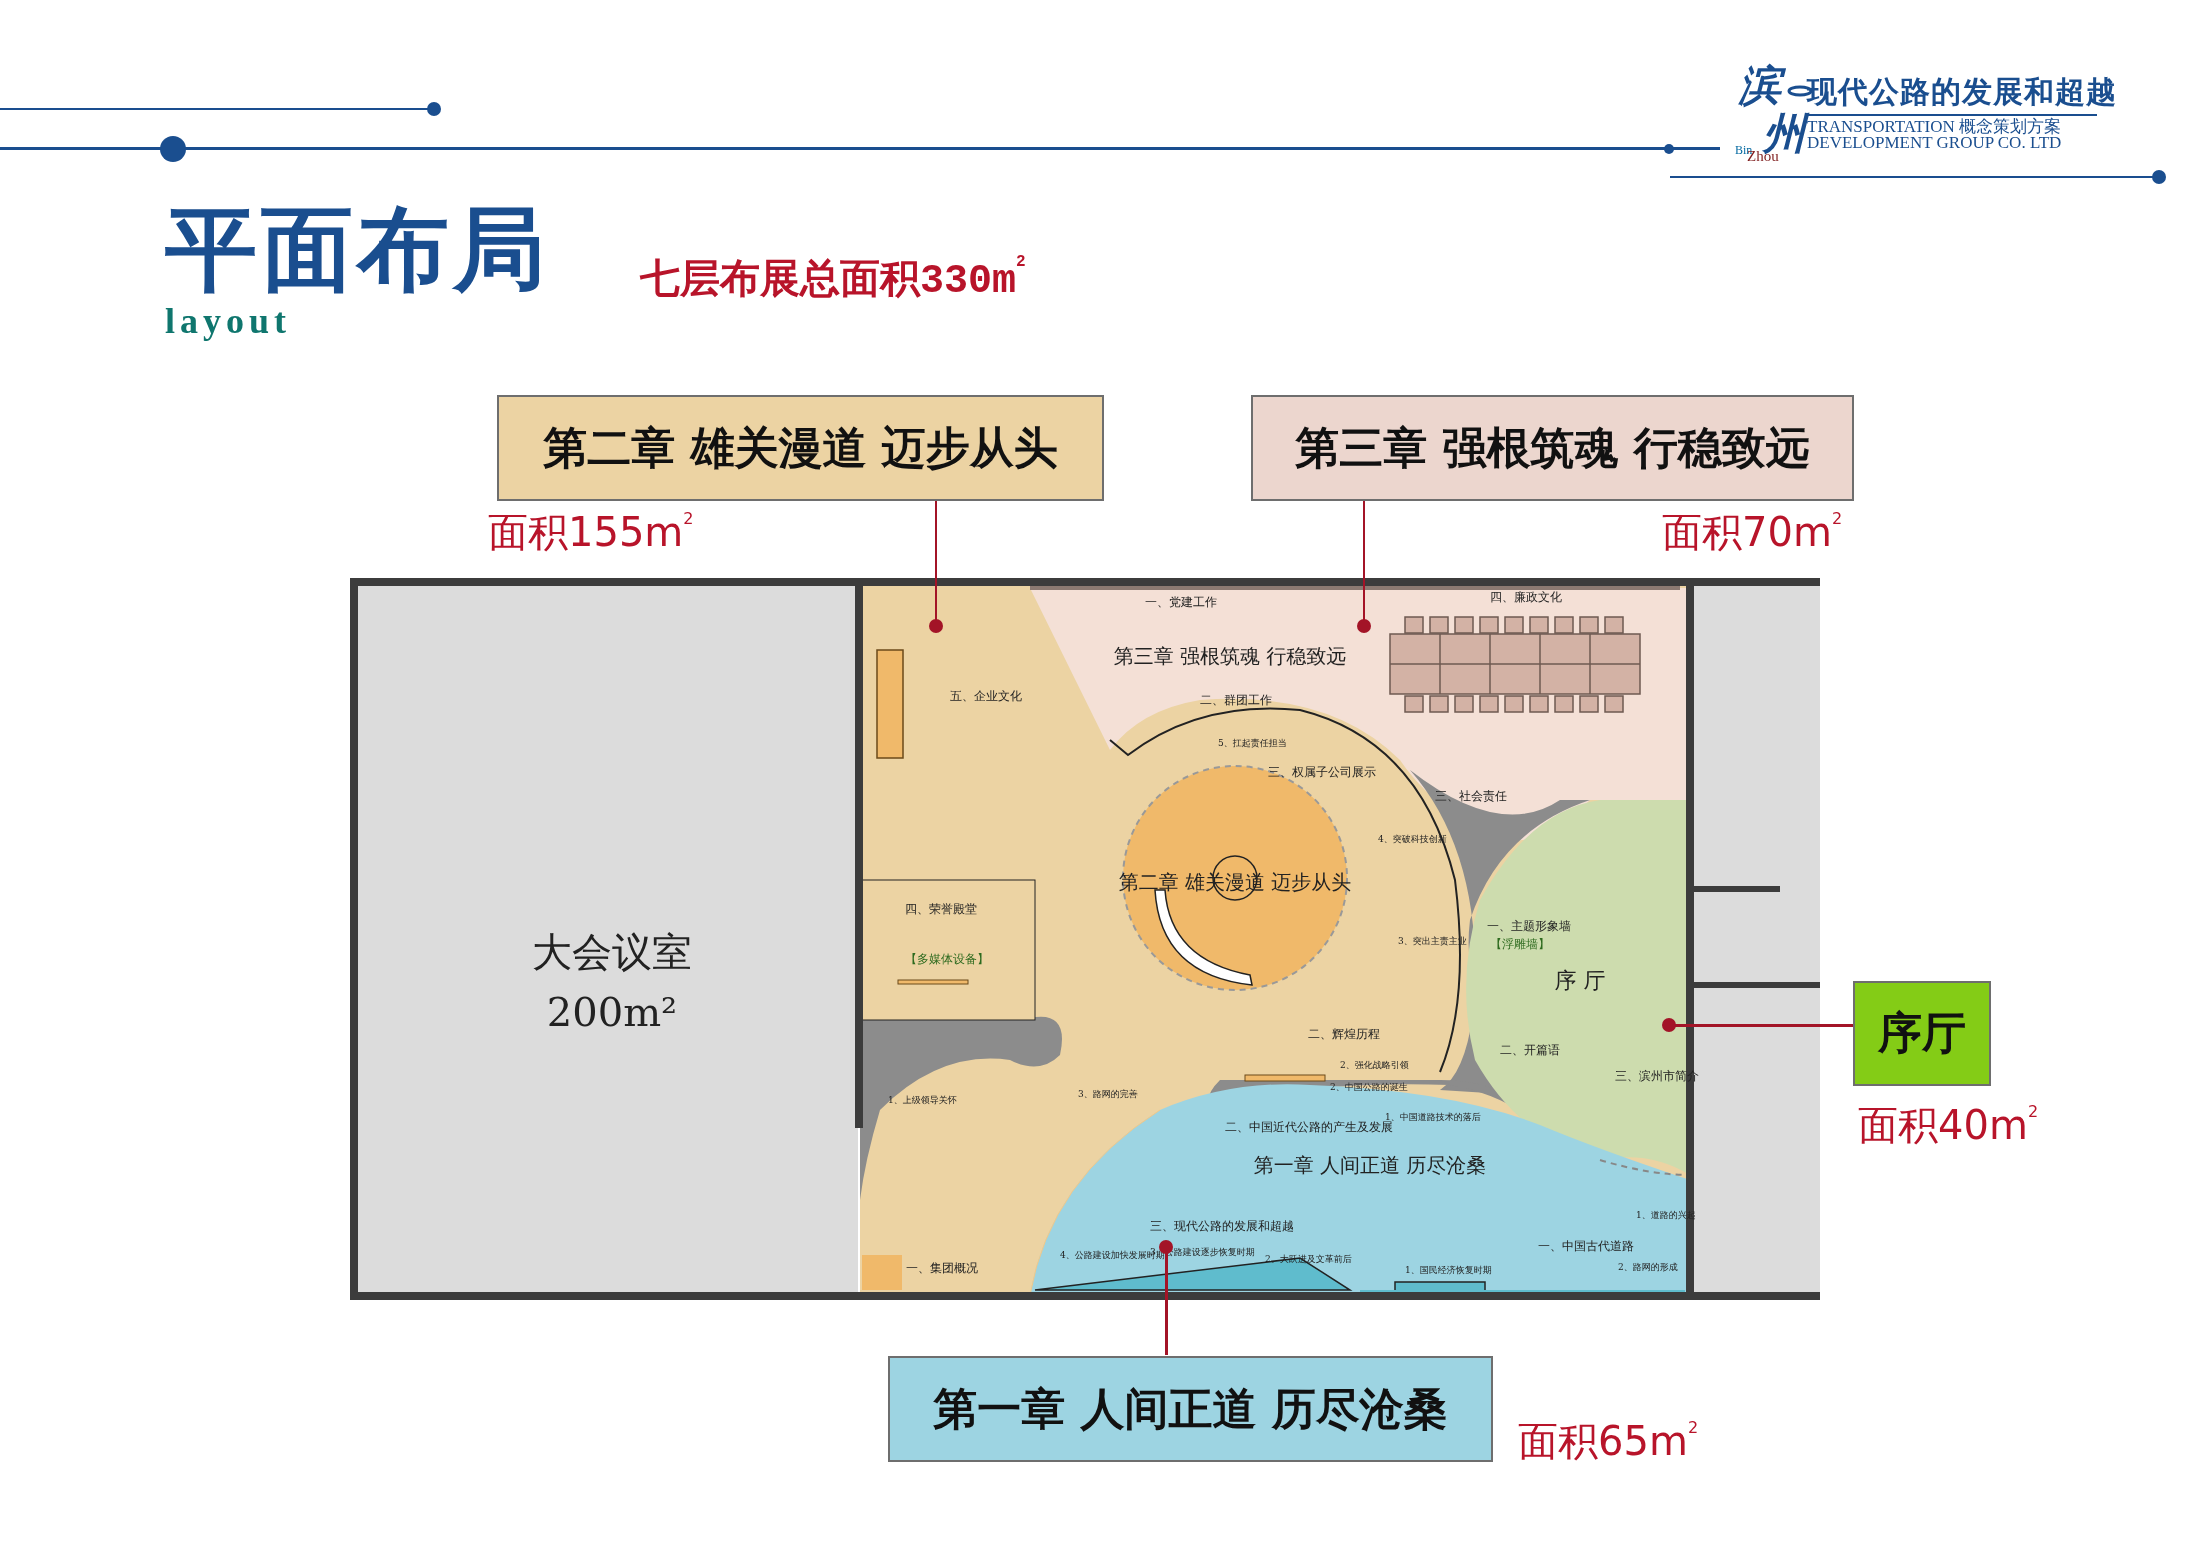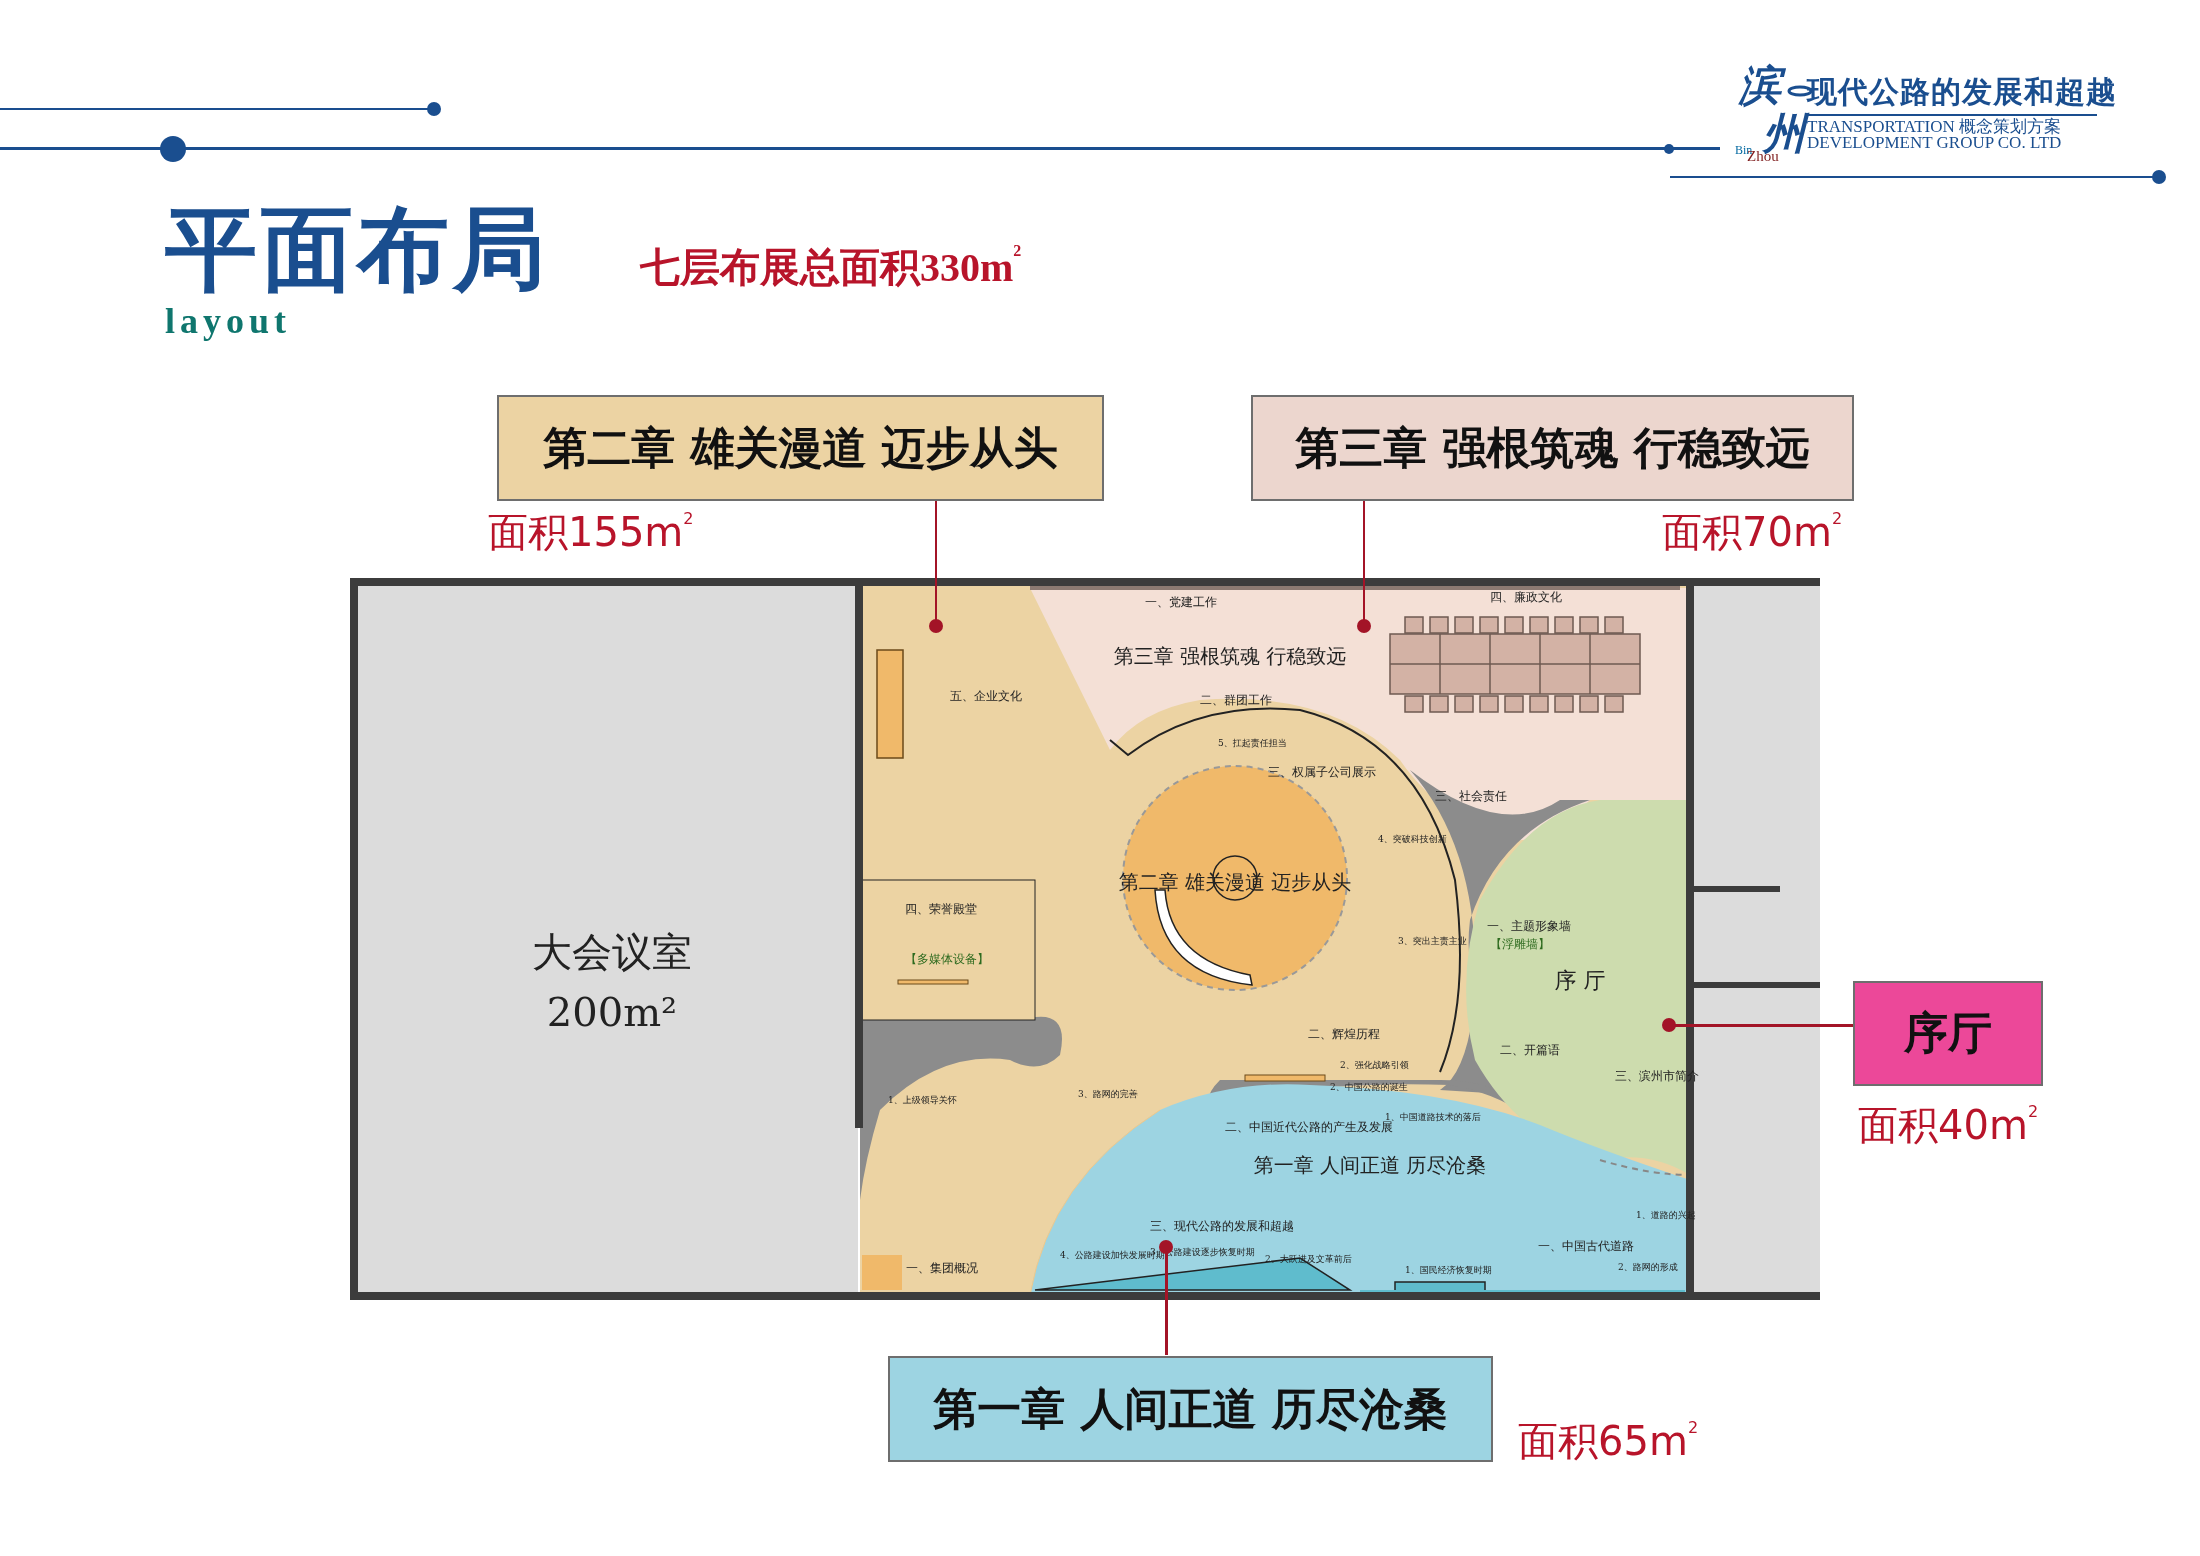"七层布展总面积330m2" .total-area { font-family: Liberation Serif, serif -> Liberation Mono, monospace; top: 240px -> 251px }
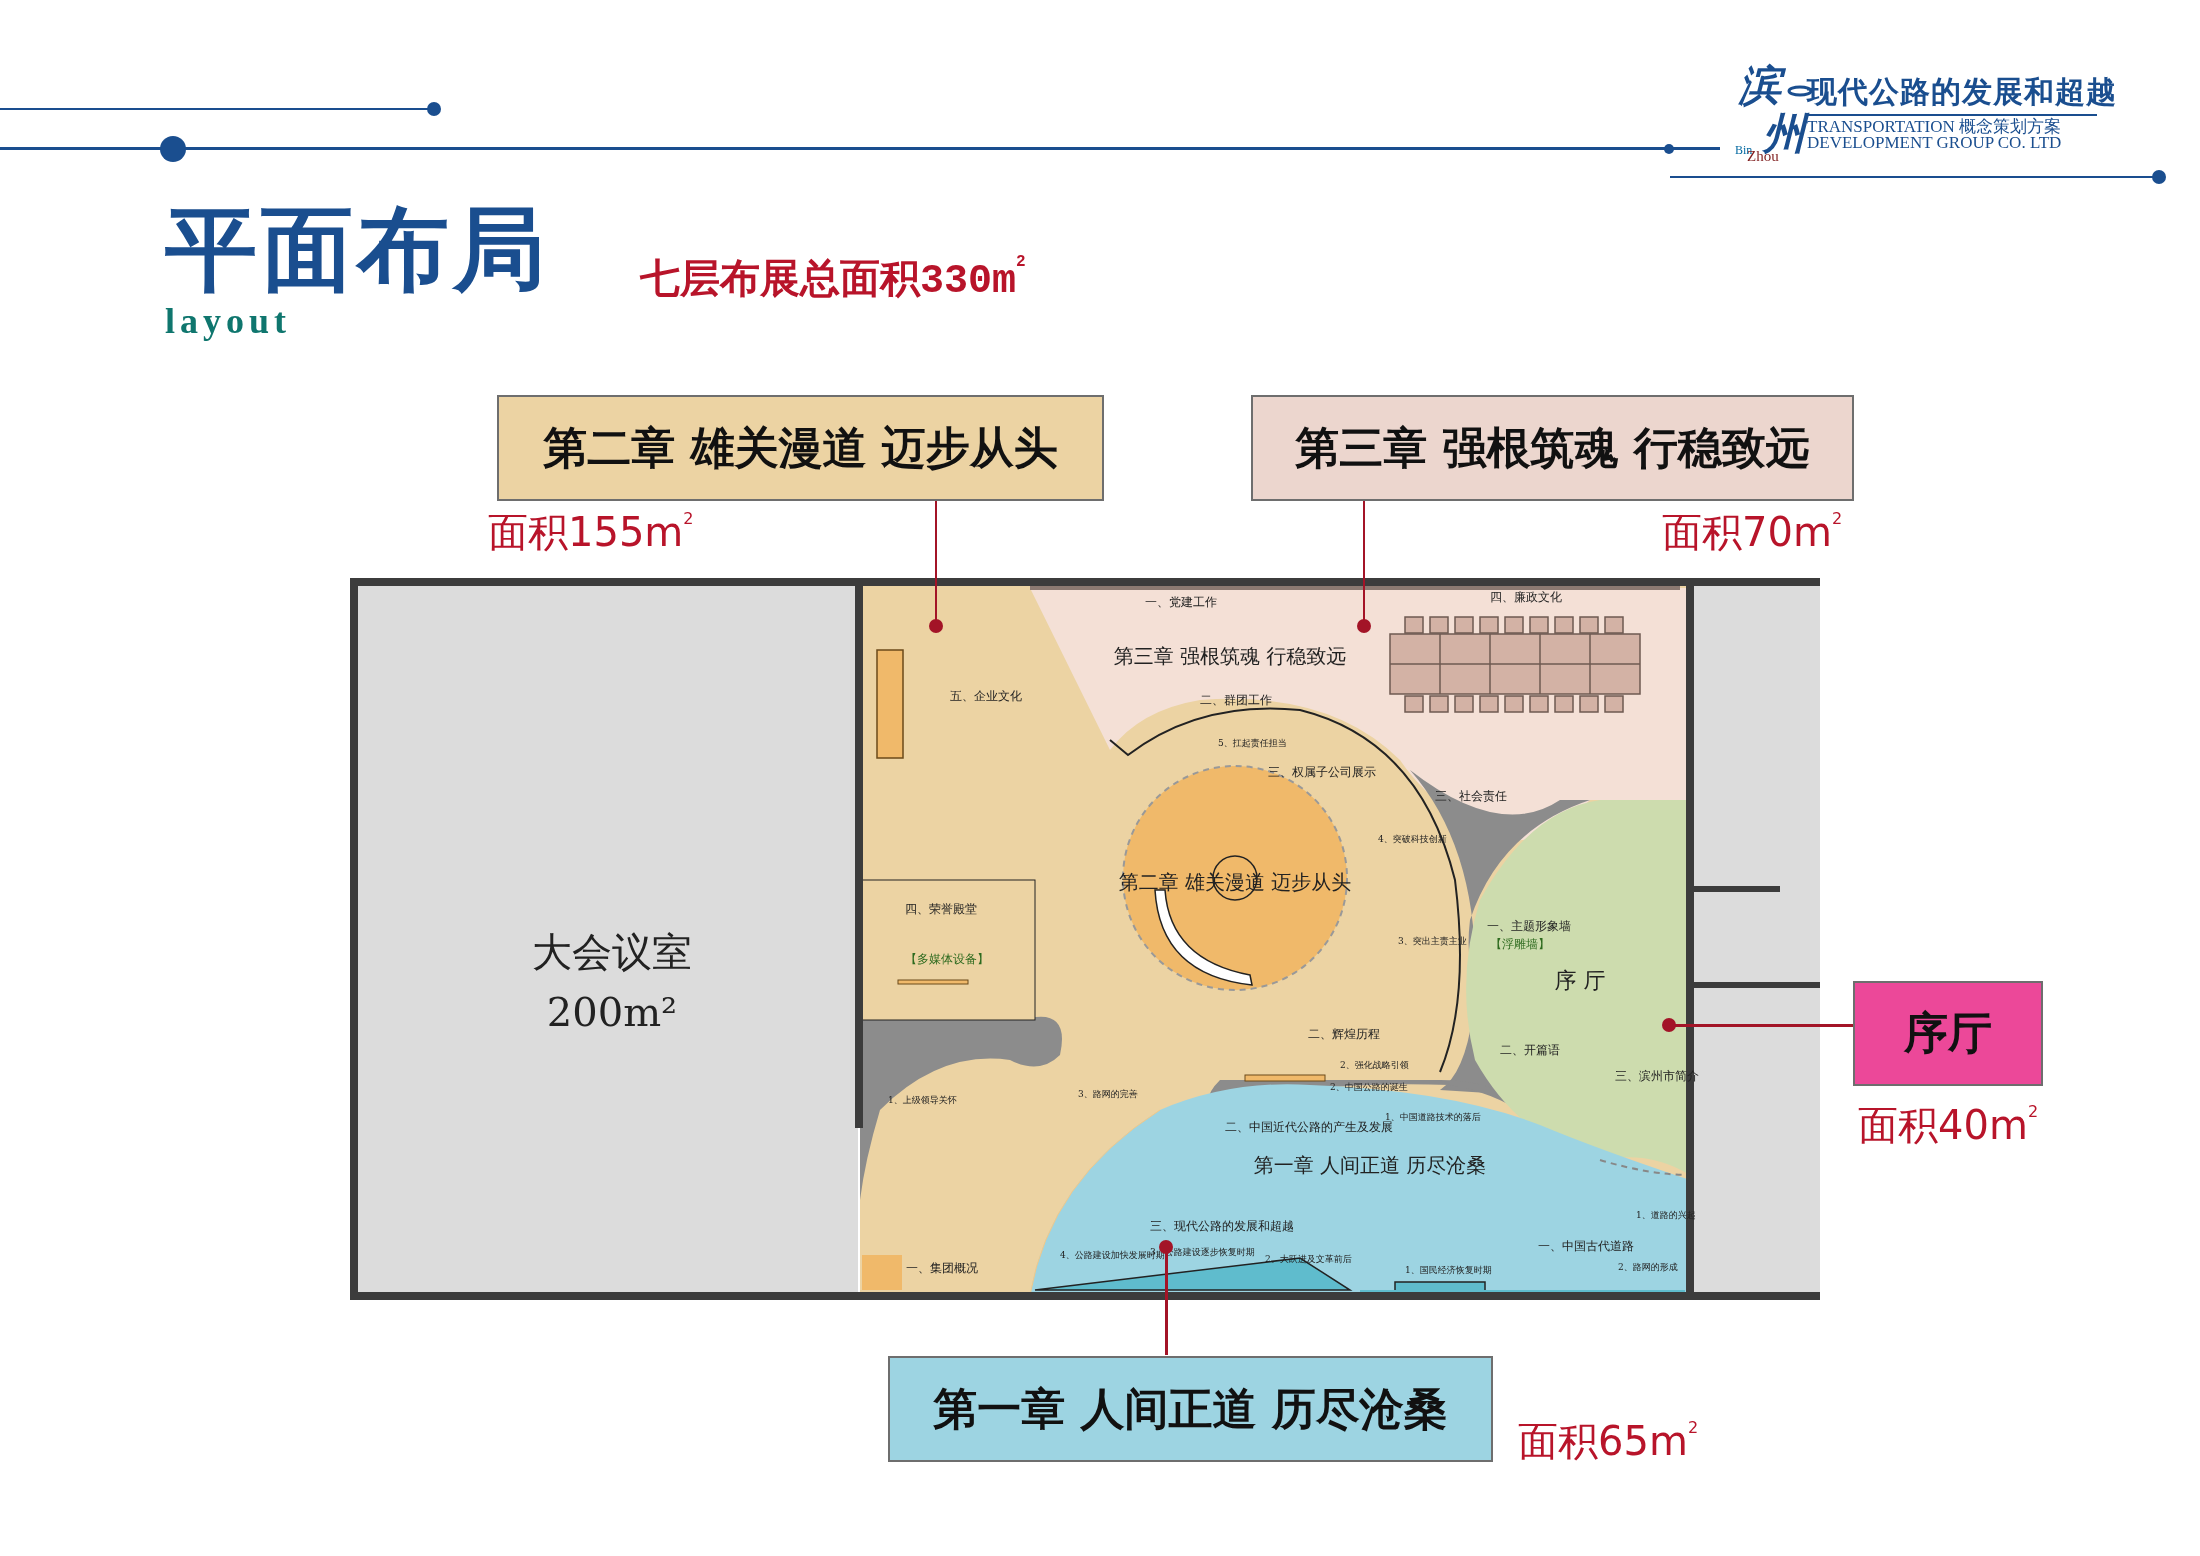"序厅" div.chbox { background: #ec4899 -> #84cc16; width: 190px -> 138px }
